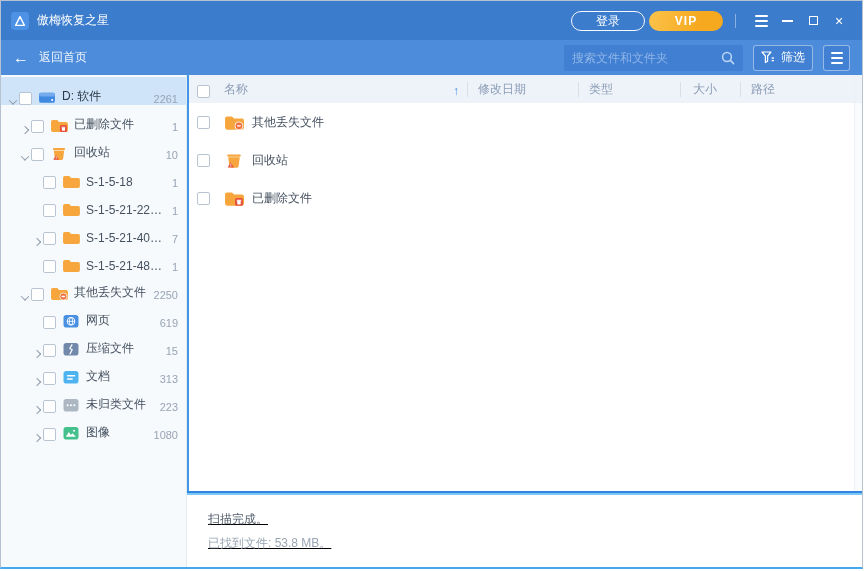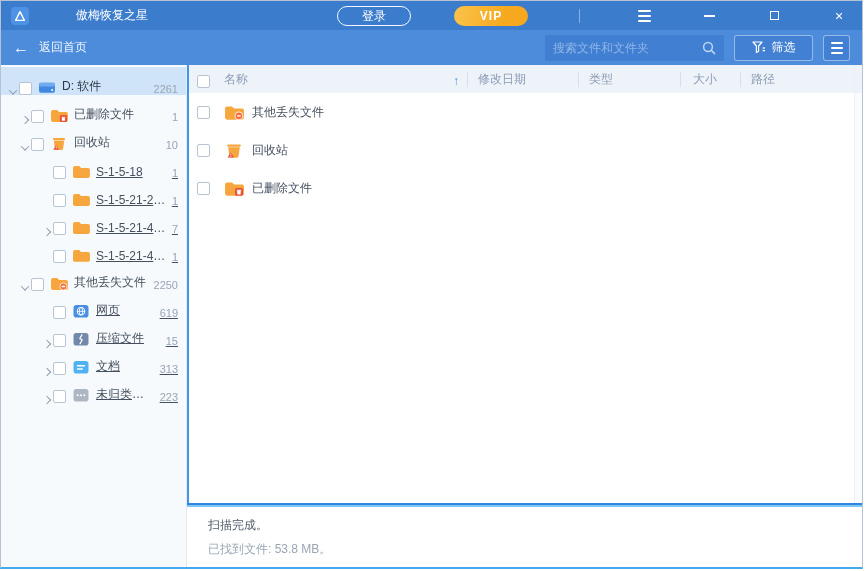"傲梅恢复之星" .titlebar { gap: 39px -> none; height: 29px -> 39px }
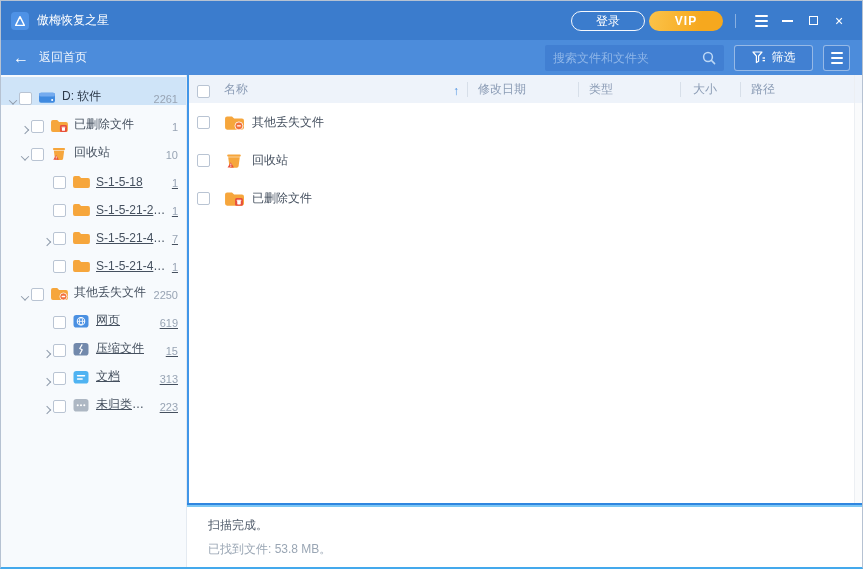"筛选" .btn-filter { width: 79px -> 60px }
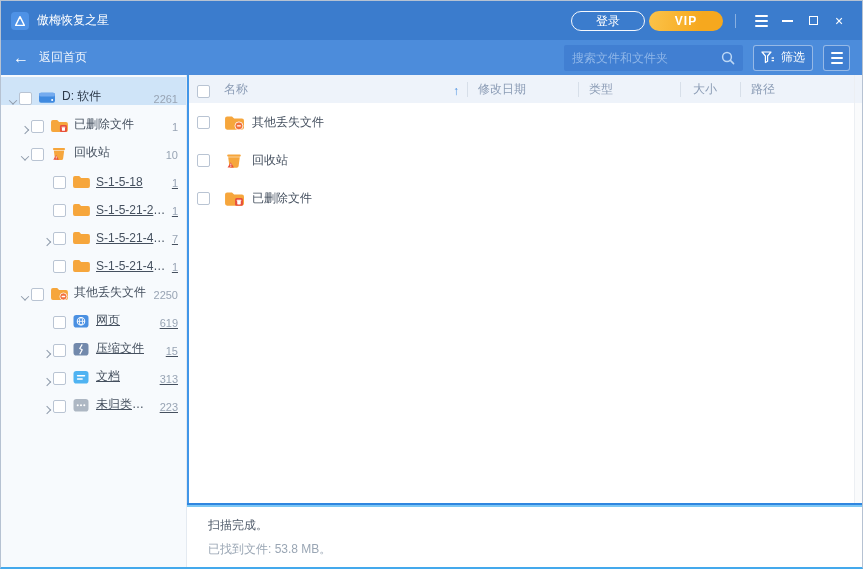"S-1-5-18" .lvl2 { padding-left: 39px -> 29px; text-decoration: underline -> none }
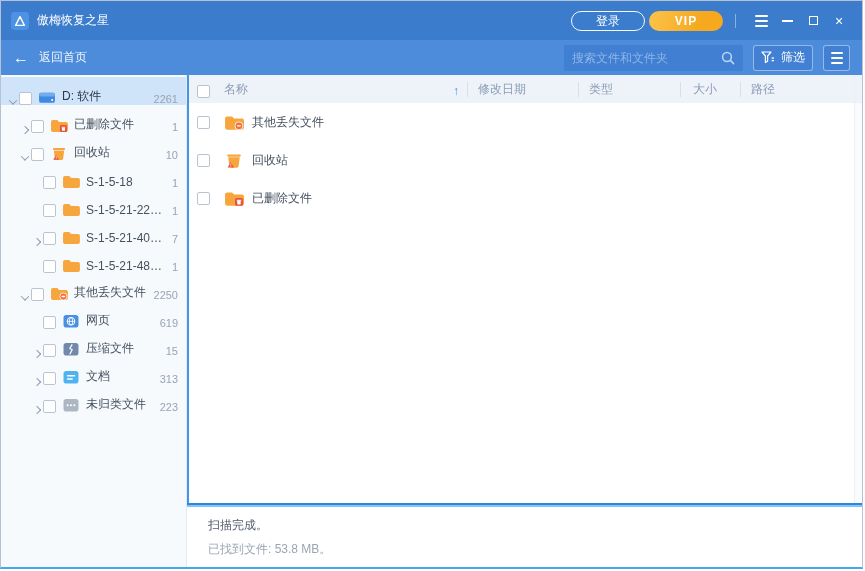"图像" div.tree-item { html: none -> <div> <span> <span></span> </span> <span></span> <span> <svg> <rect></rect> <polygon></polygon> <circle></circle> </svg> </span> <span>图像</span> <span>1080</span> </div> }
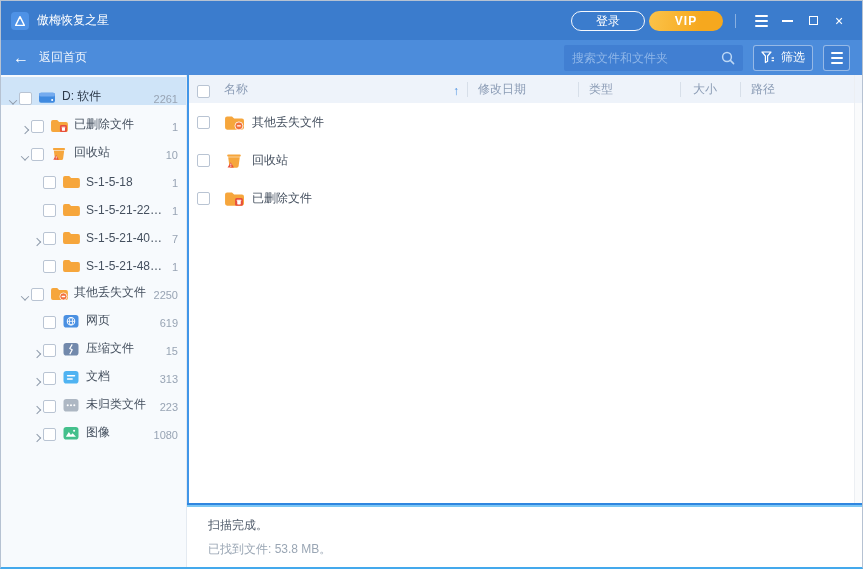"扫描完成。" .statusbar { height: 60px -> 72px; text-decoration: none -> underline }
